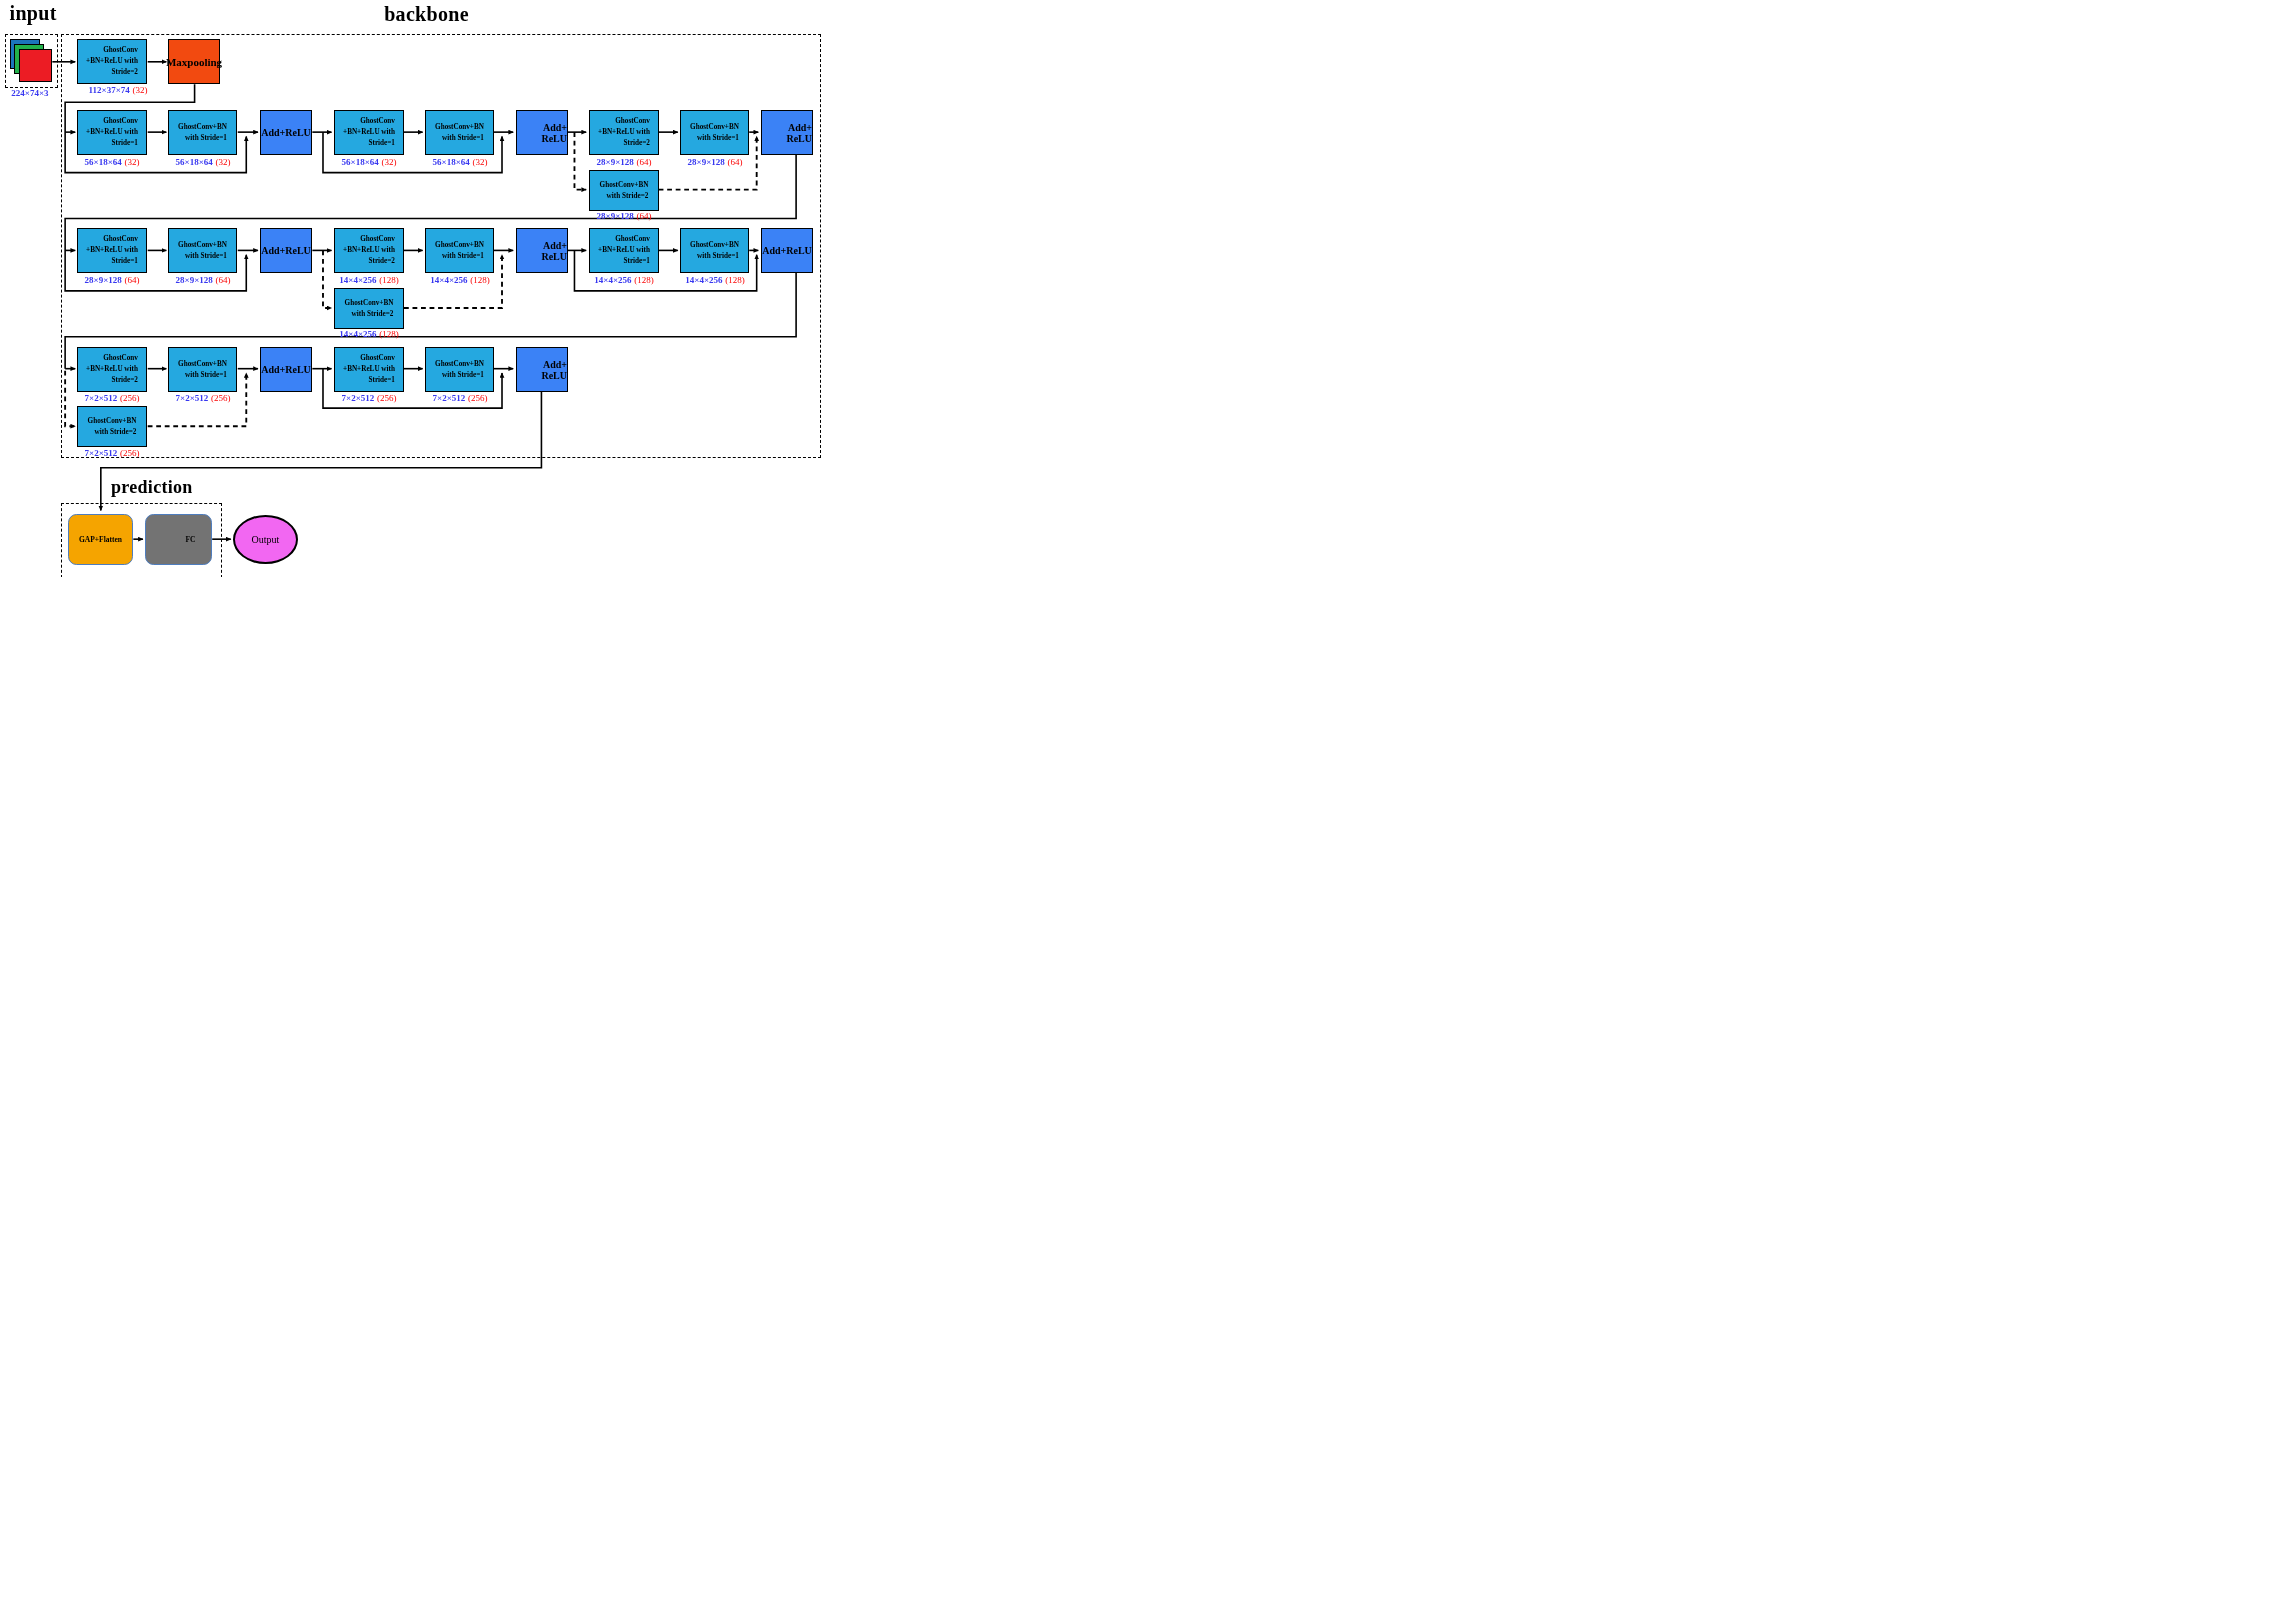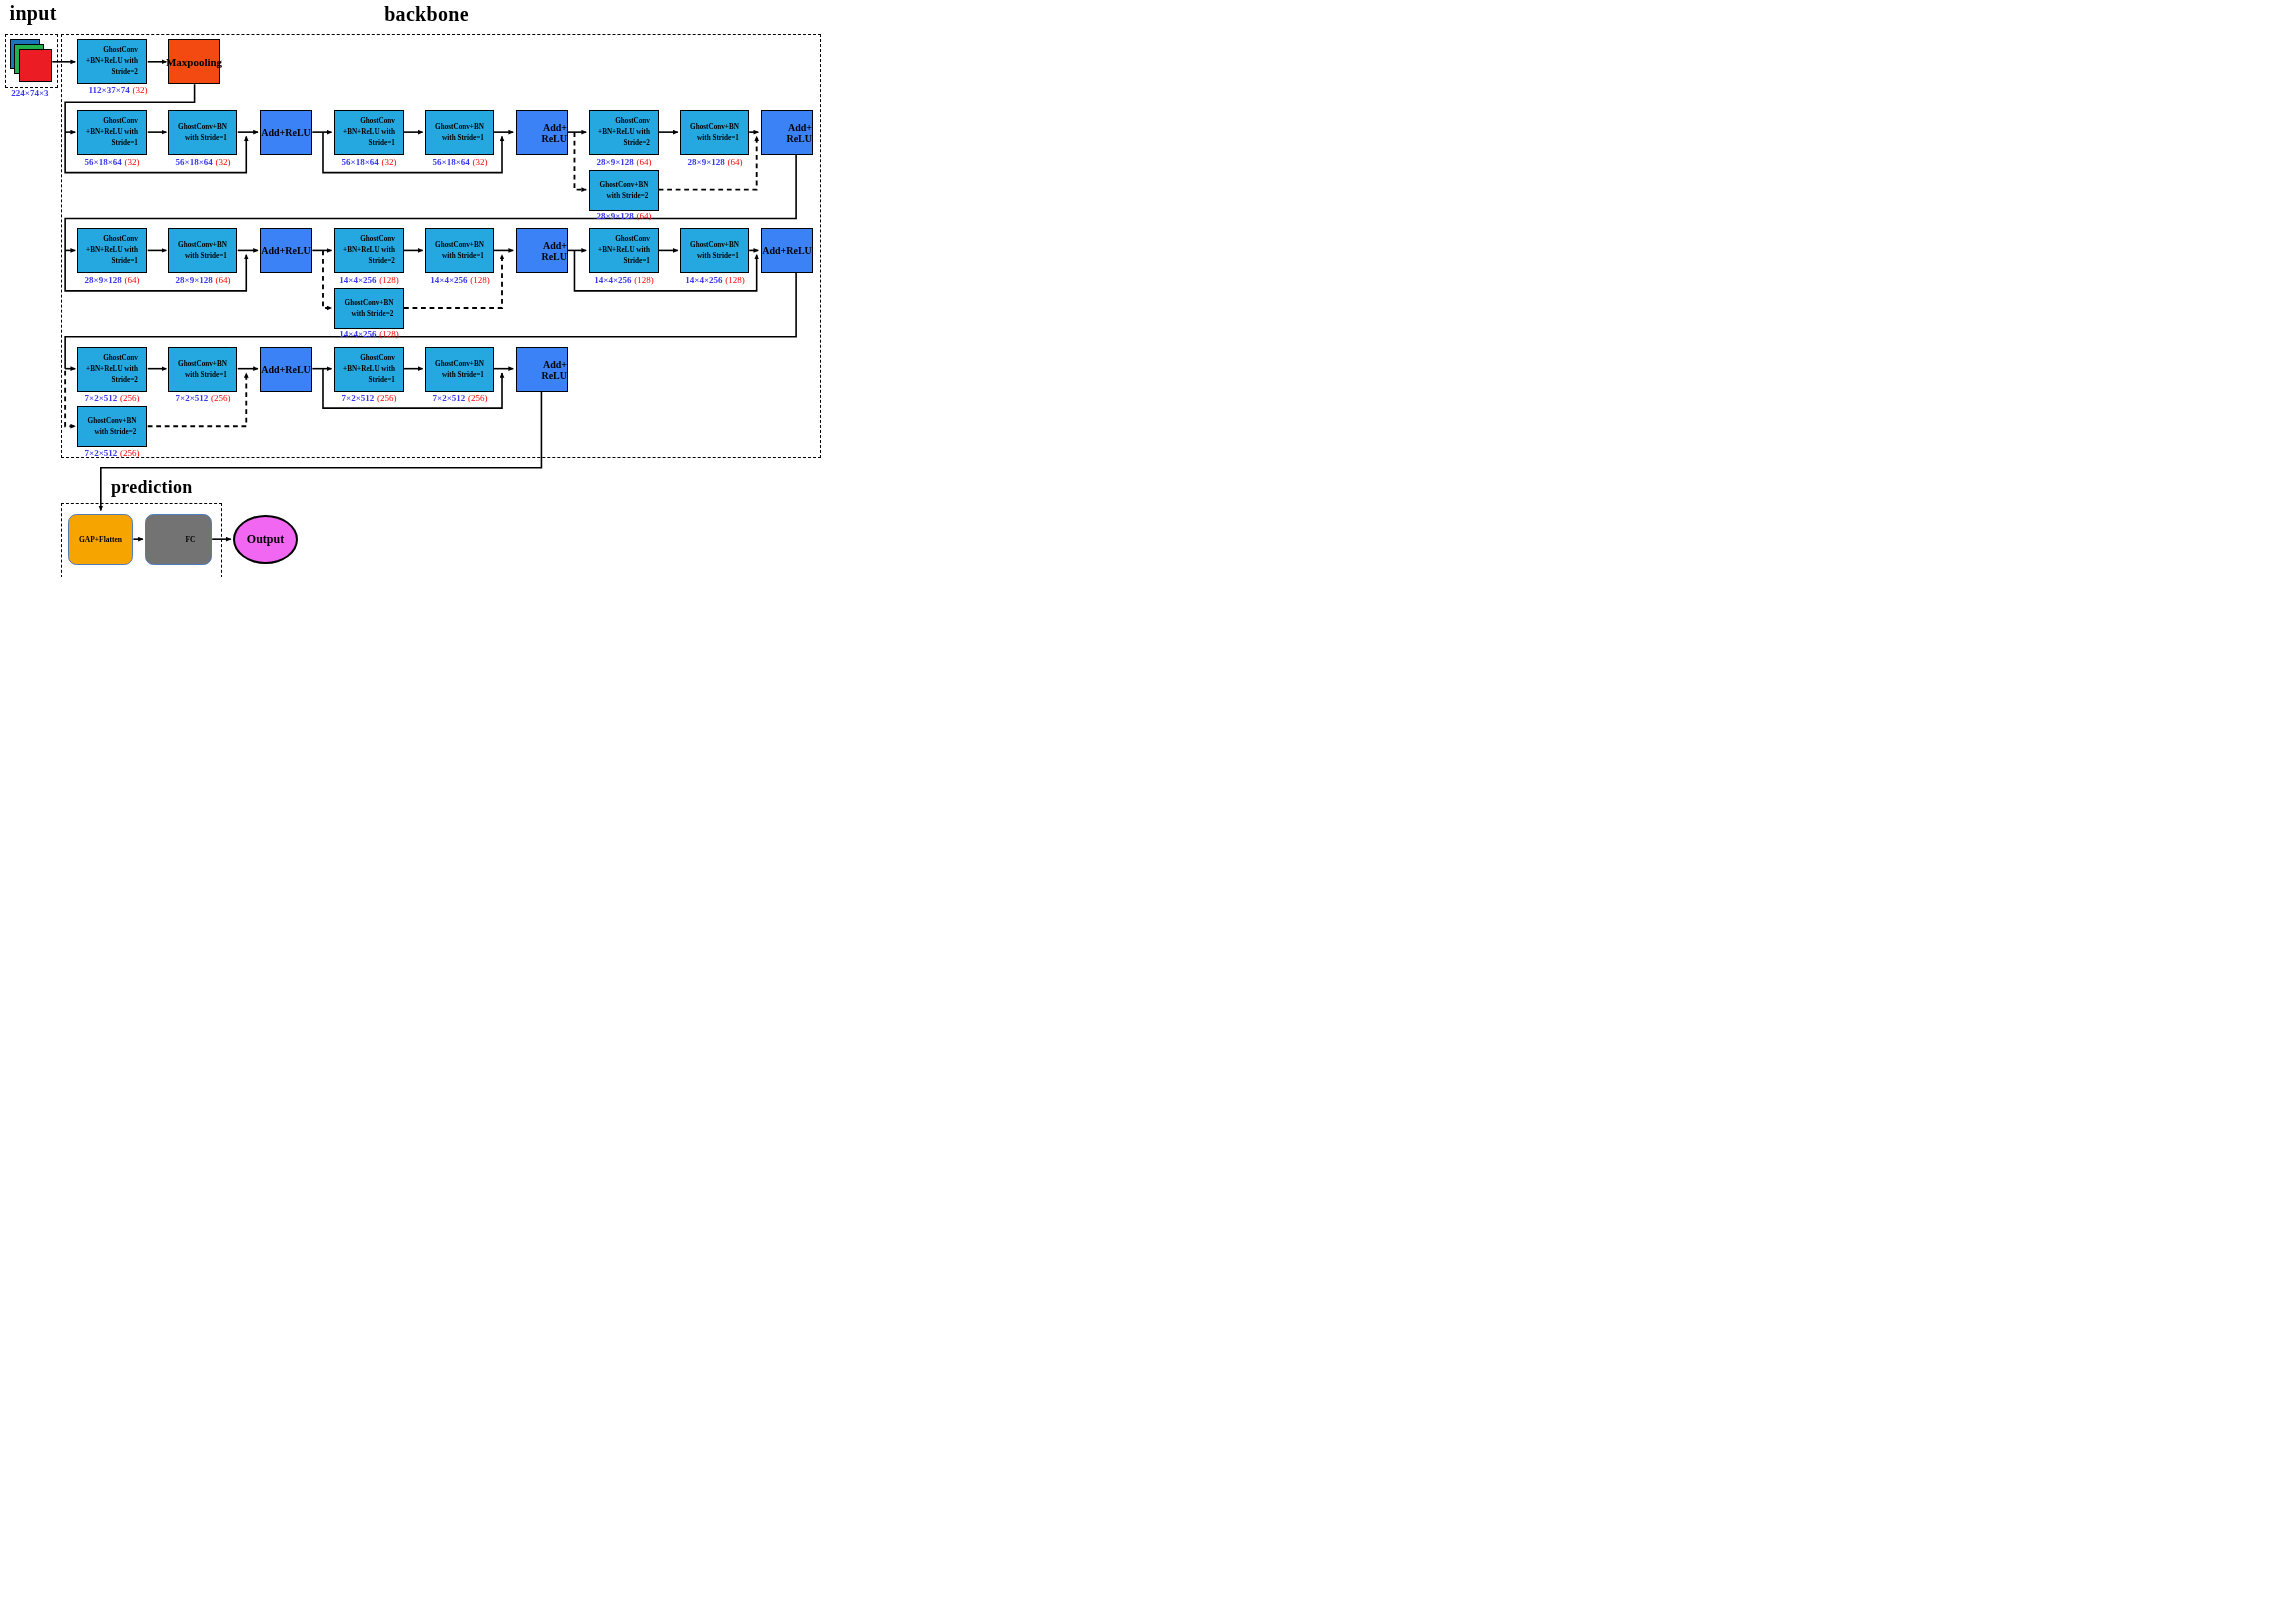"Output" .ellipse { font-size: 12px -> 10px; font-weight: 700 -> 400 }
